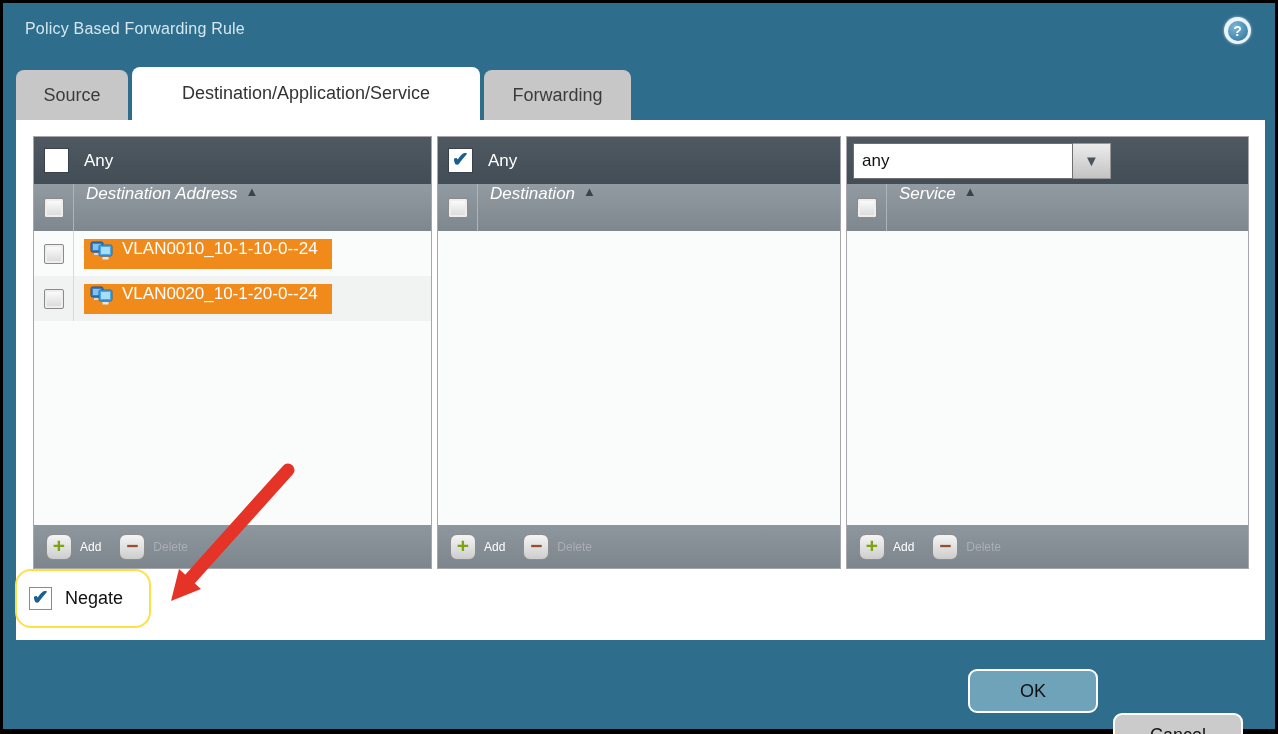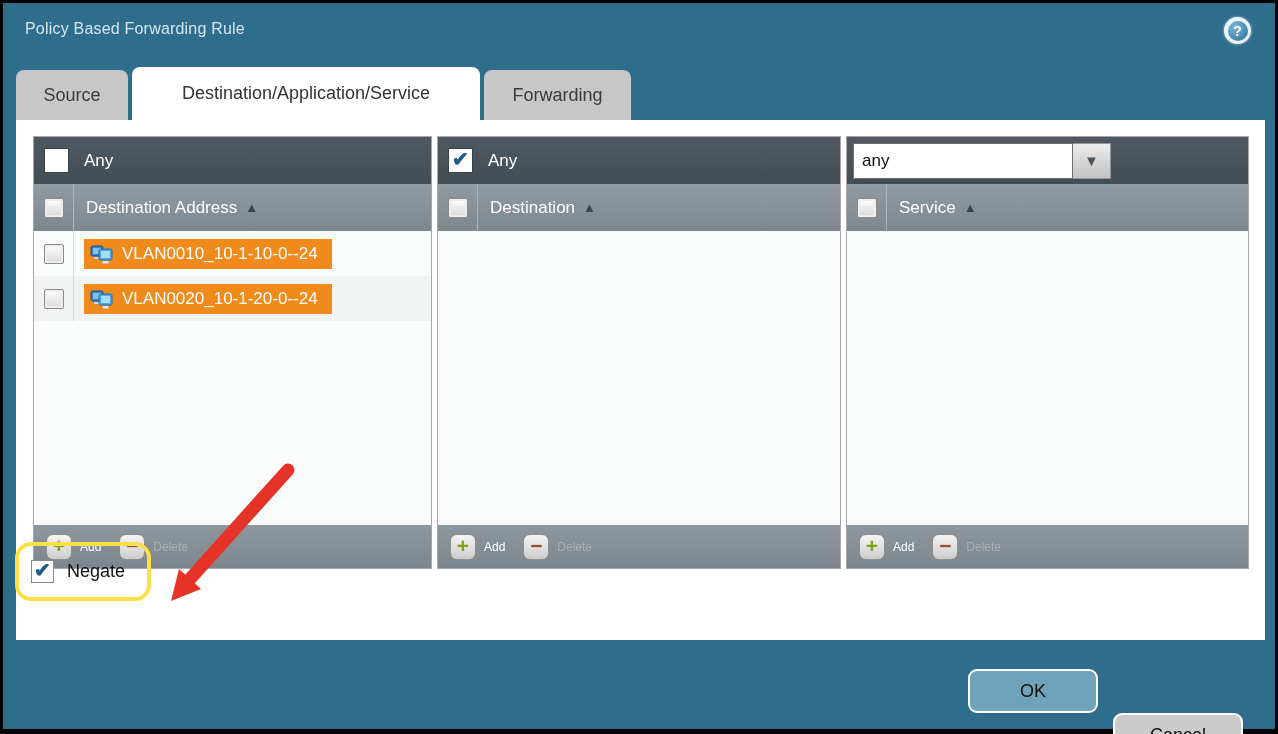"Destination Address" .colhead { align-items: center -> none; font-style: none -> italic }
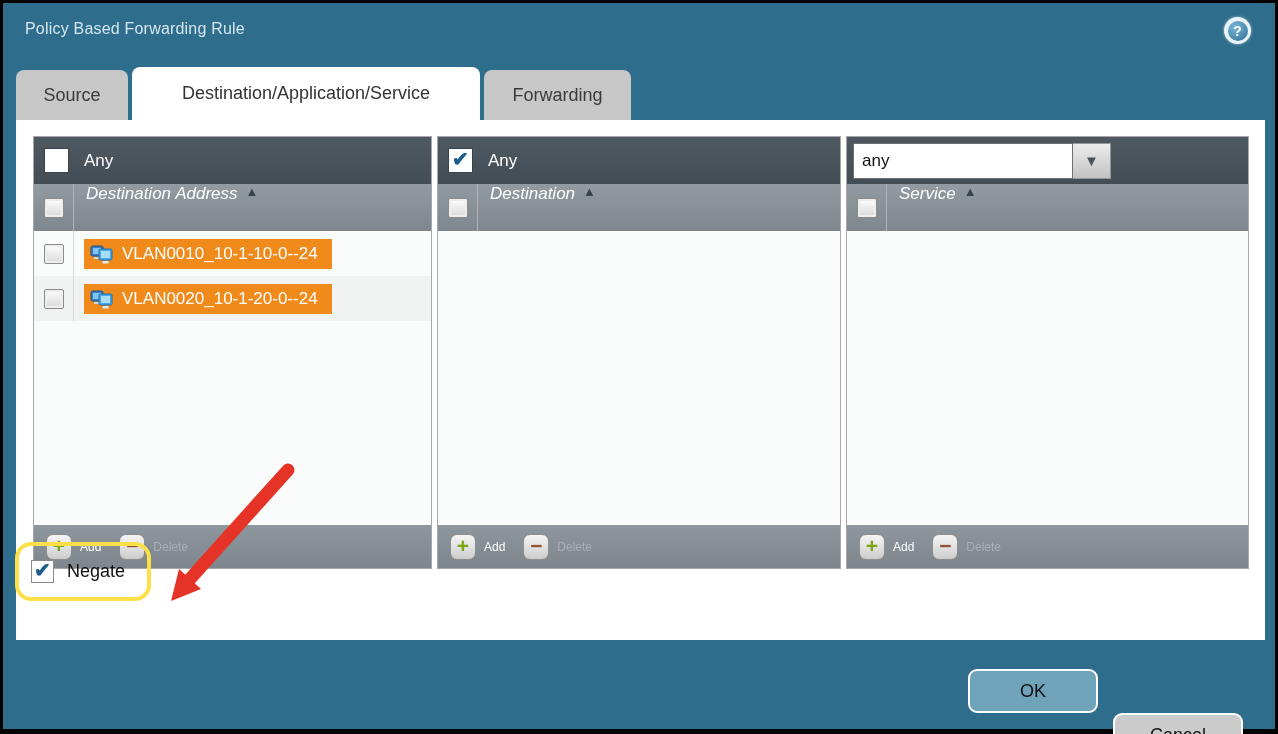"VLAN0010_10-1-10-0--24" .chip { align-items: center -> none }
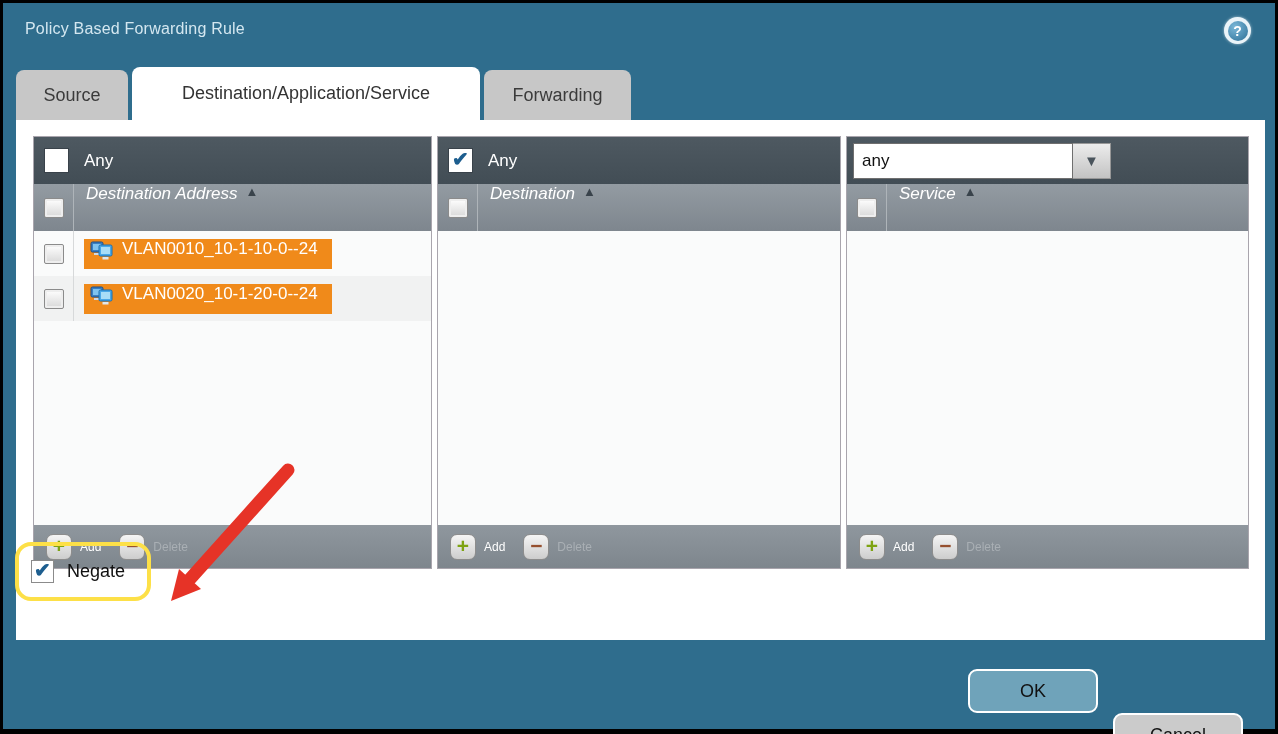"Negate" .negate-rect { border: 4px solid #fde047 -> 2px solid #fde047; top: 539px -> 566px }
